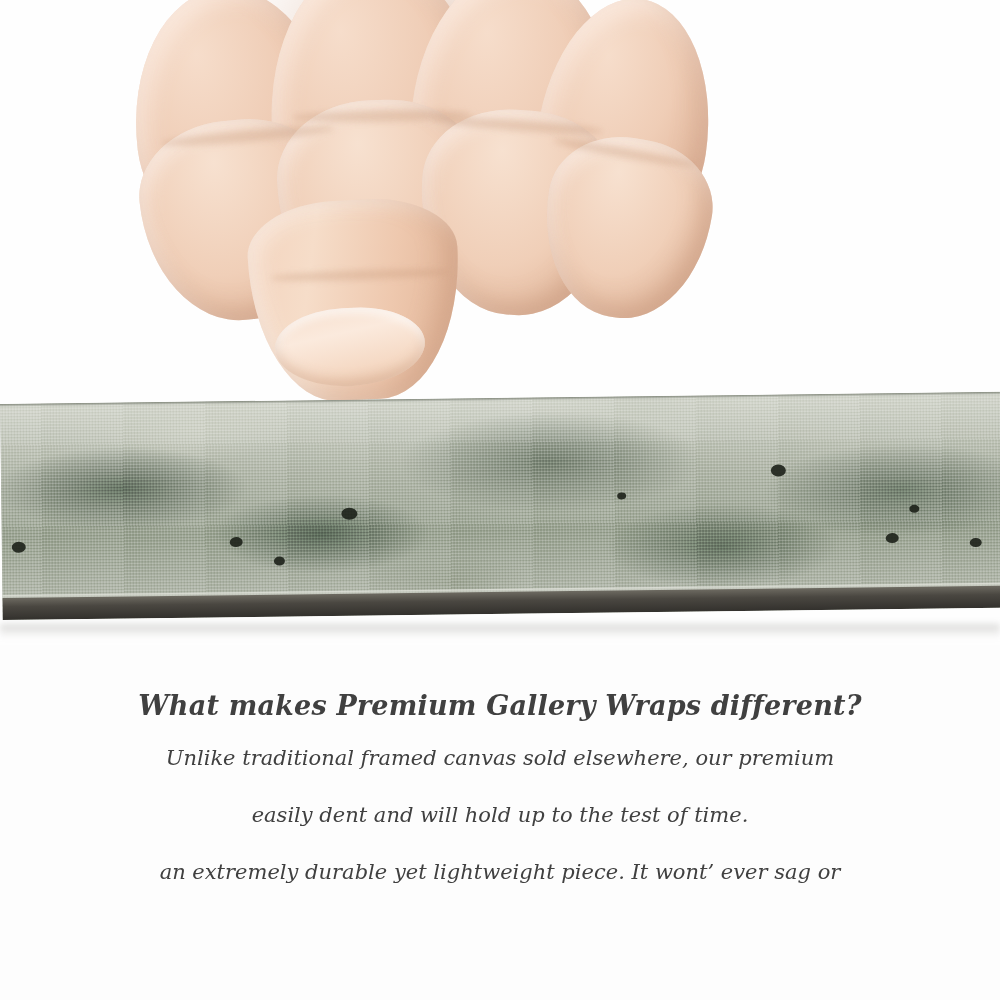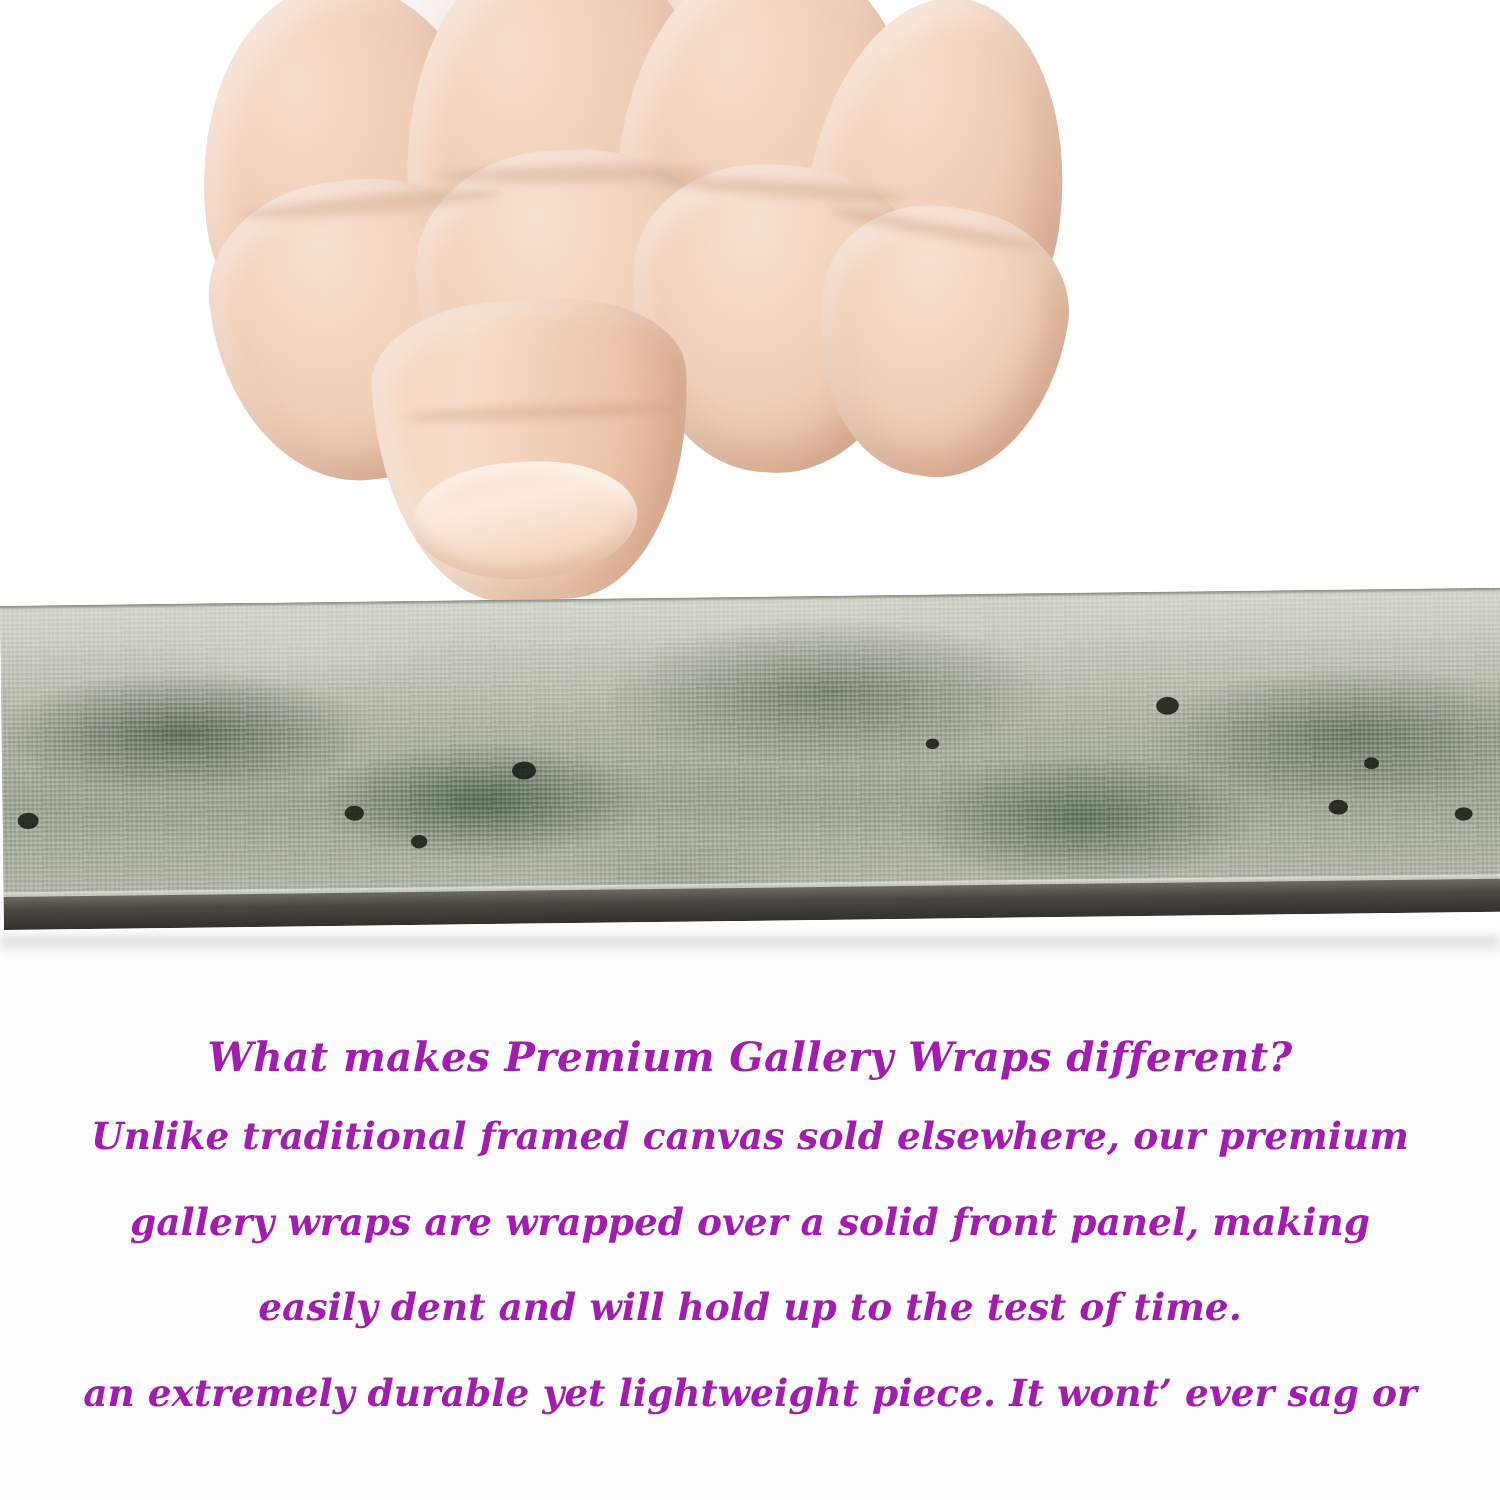"What makes Premium Gallery Wraps" .text-block { color: #a21caf -> #404040 }
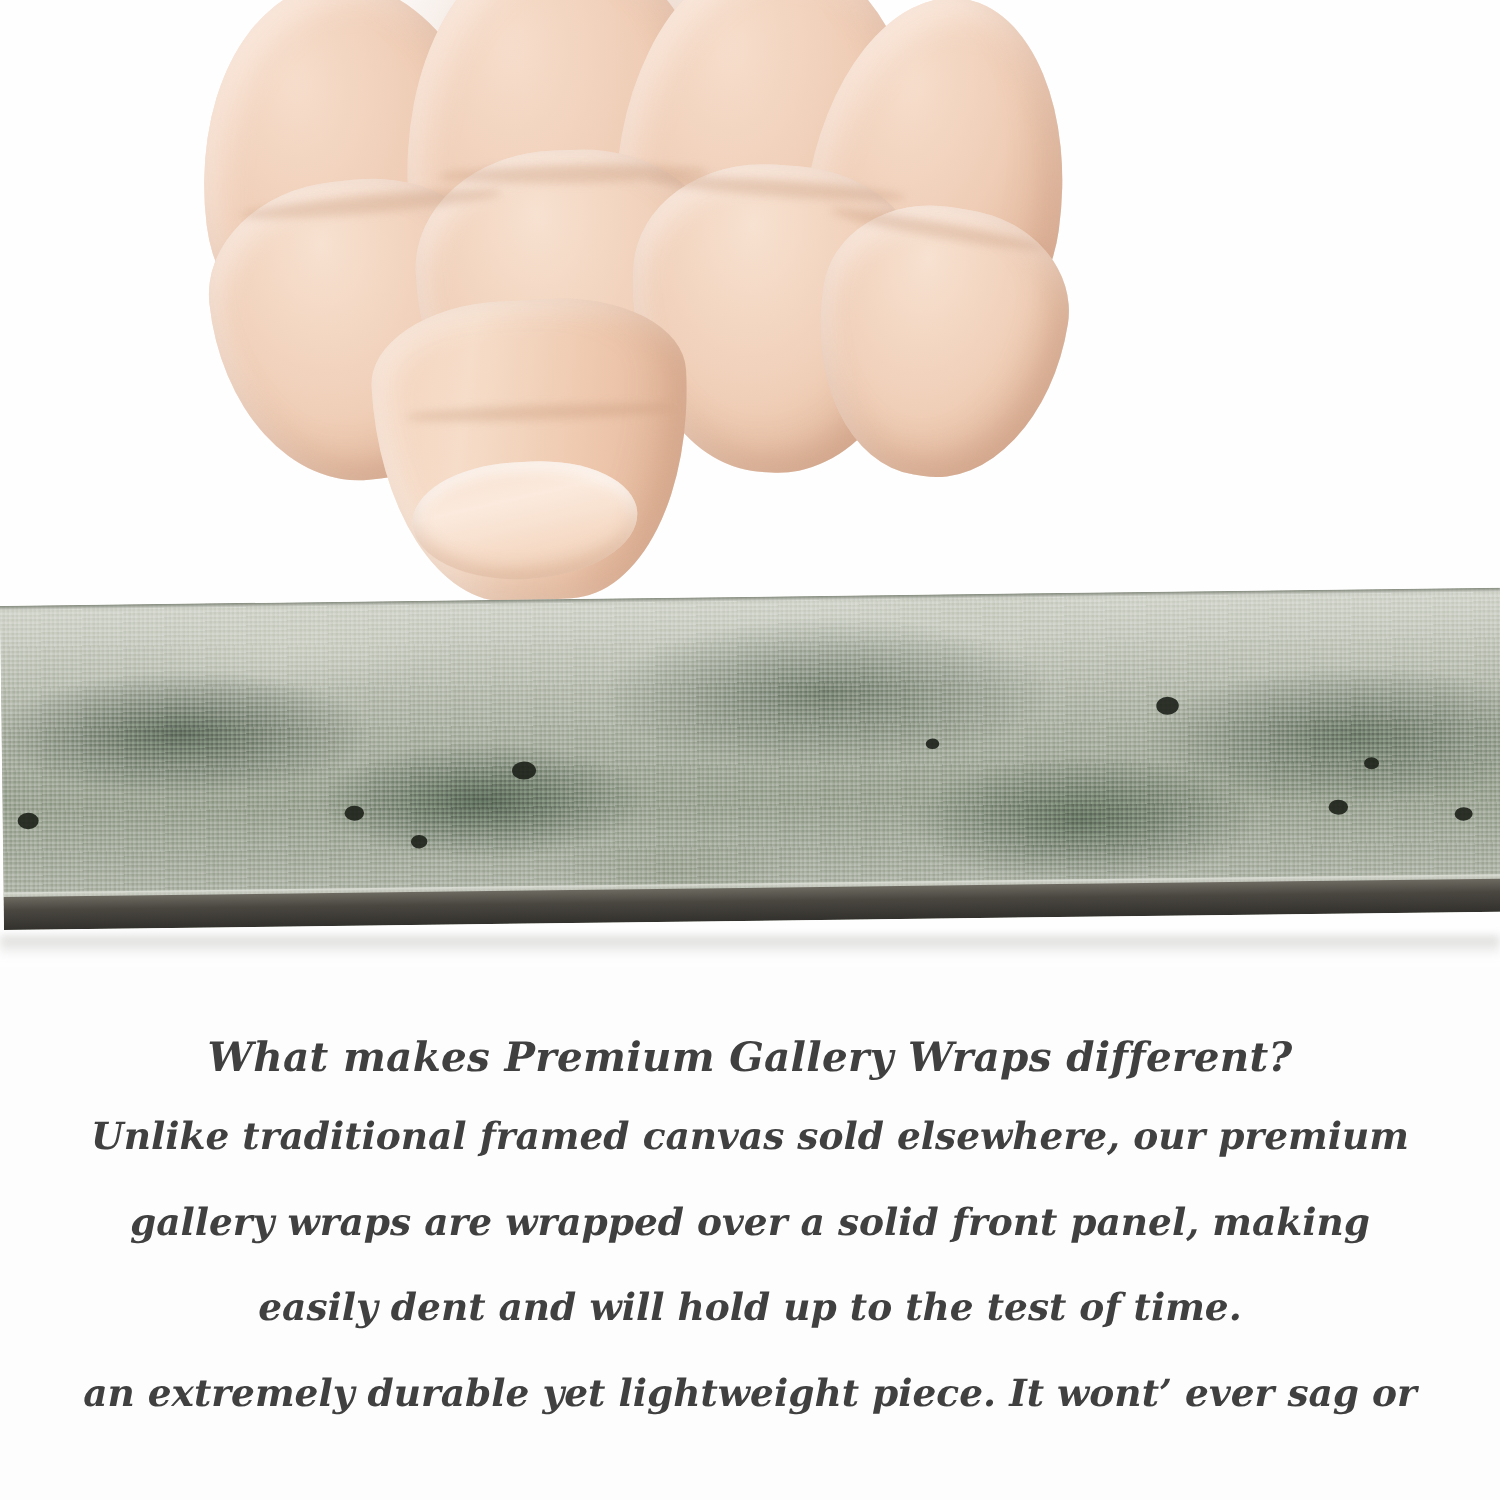"Unlike traditional framed canvas sold" .body-line { font-size: 25px -> 21px; font-weight: 700 -> 400 }
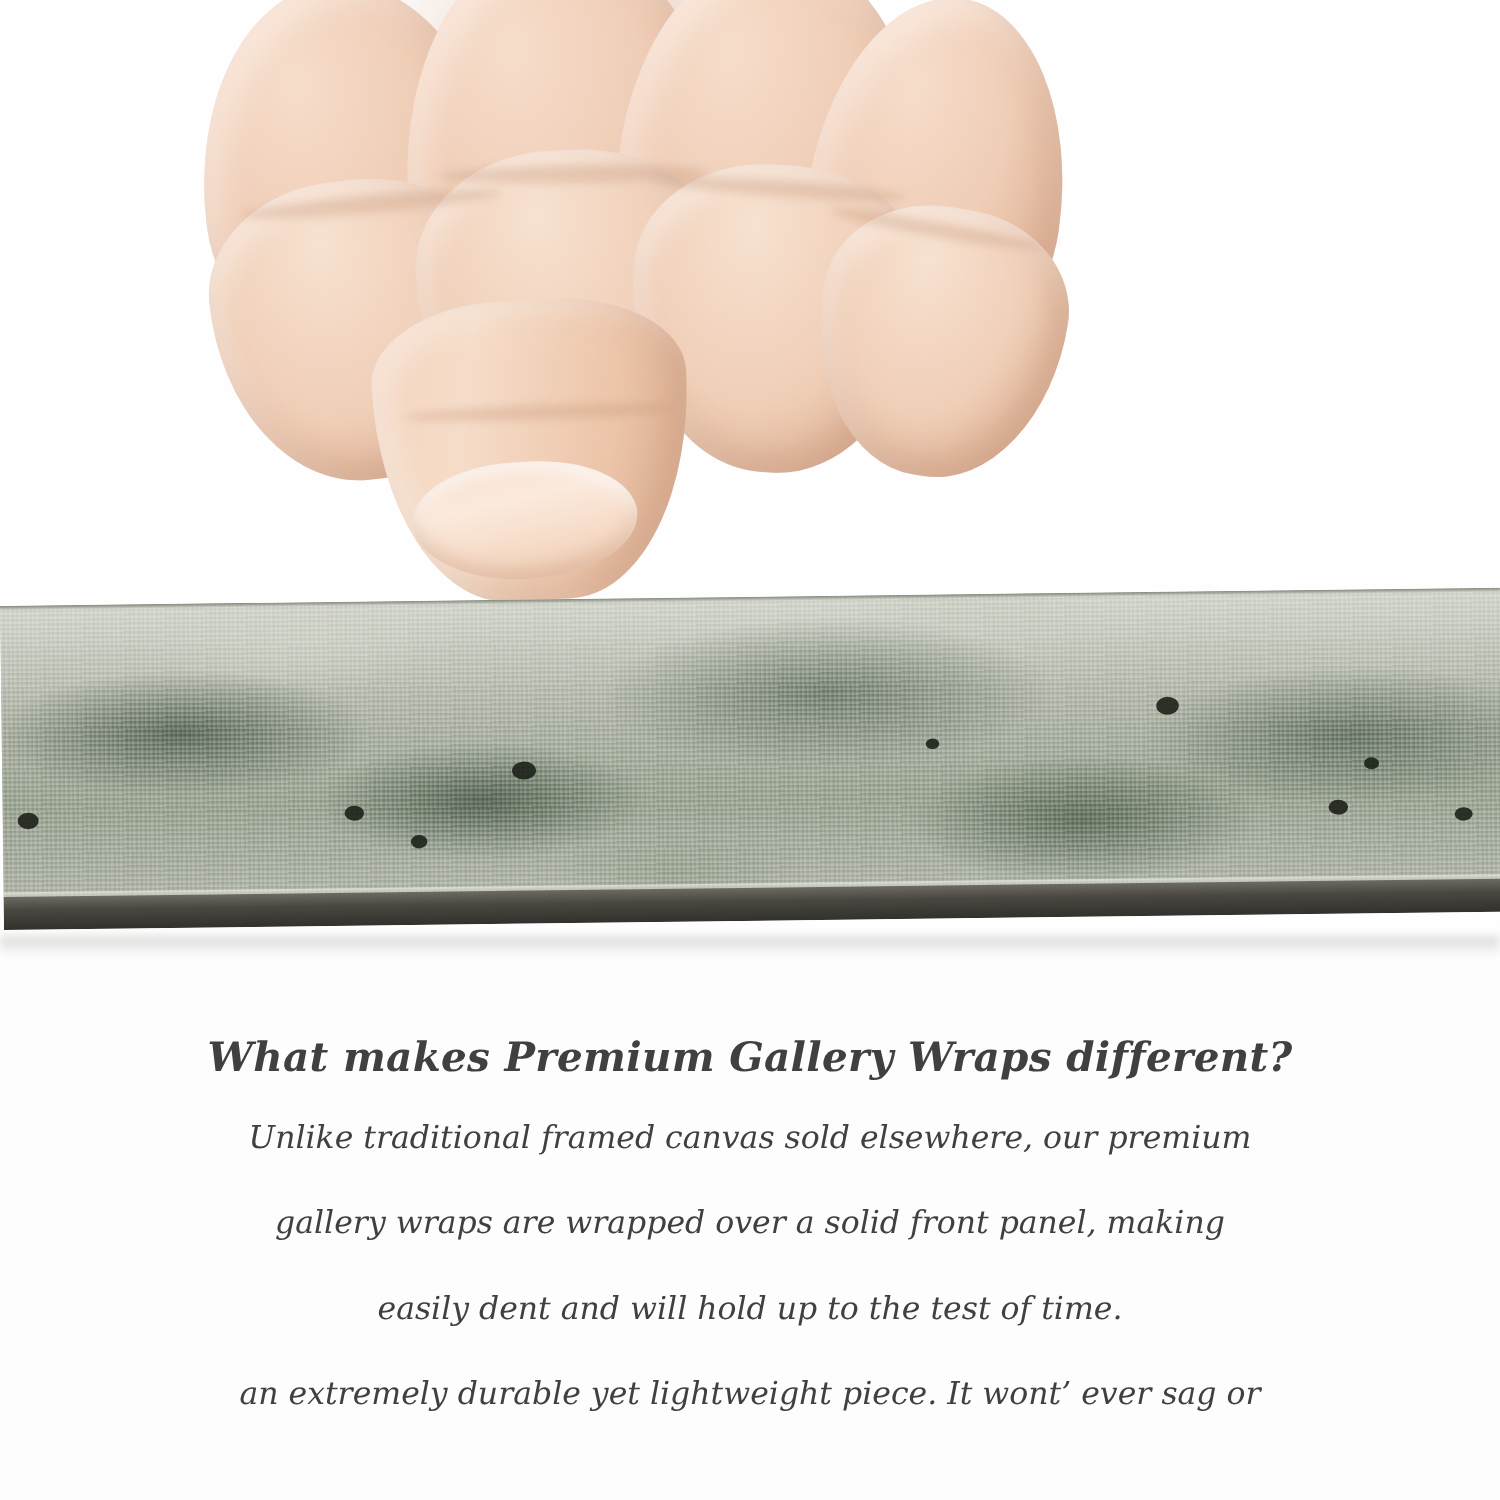"gallery wraps are wrapped over" div.body-line { html: <div>gallery wraps are wrapped over a solid front panel, making</div> -> none }
